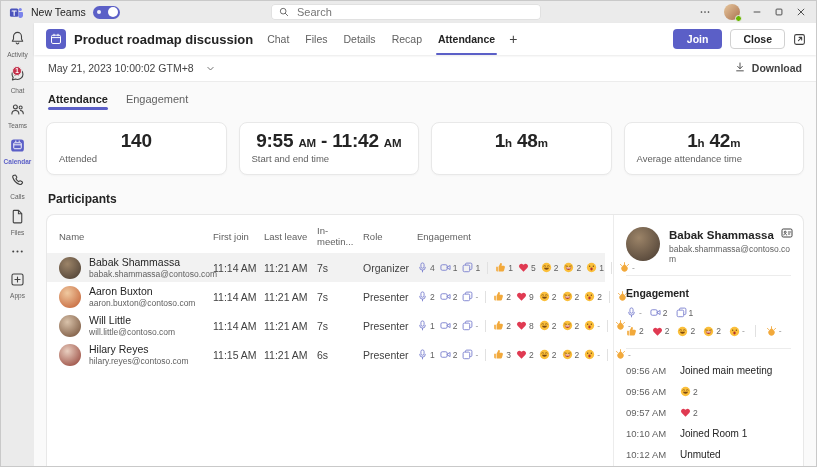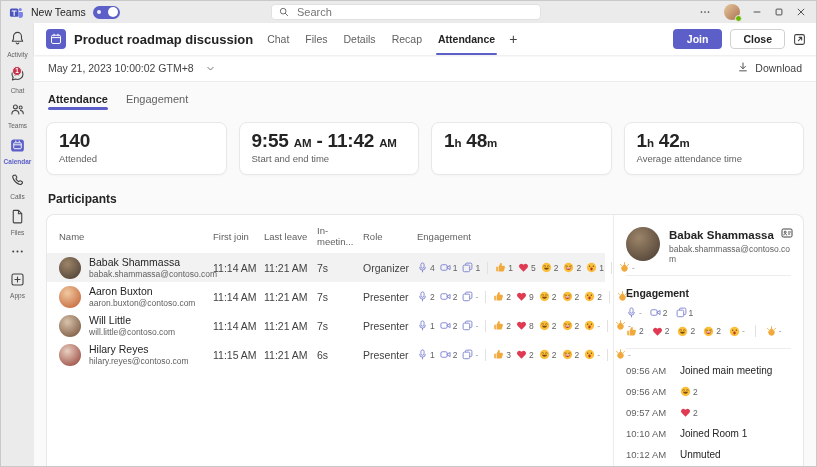"Download" .download { font-weight: none -> bold }
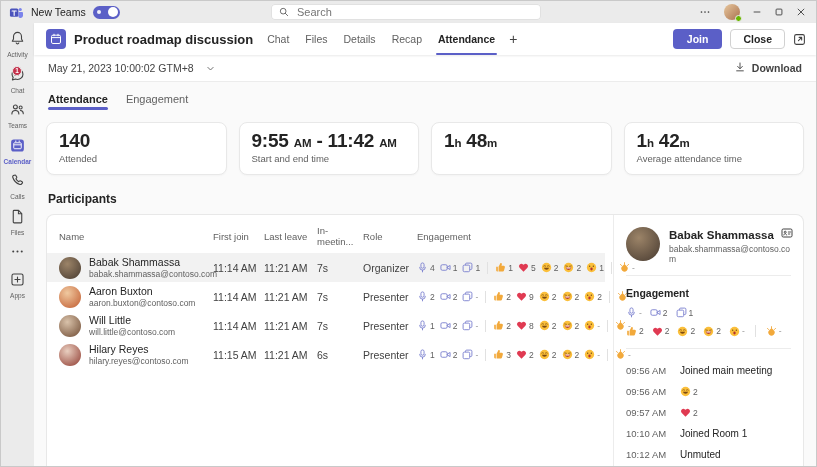"140" .card-value { text-align: none -> center }
